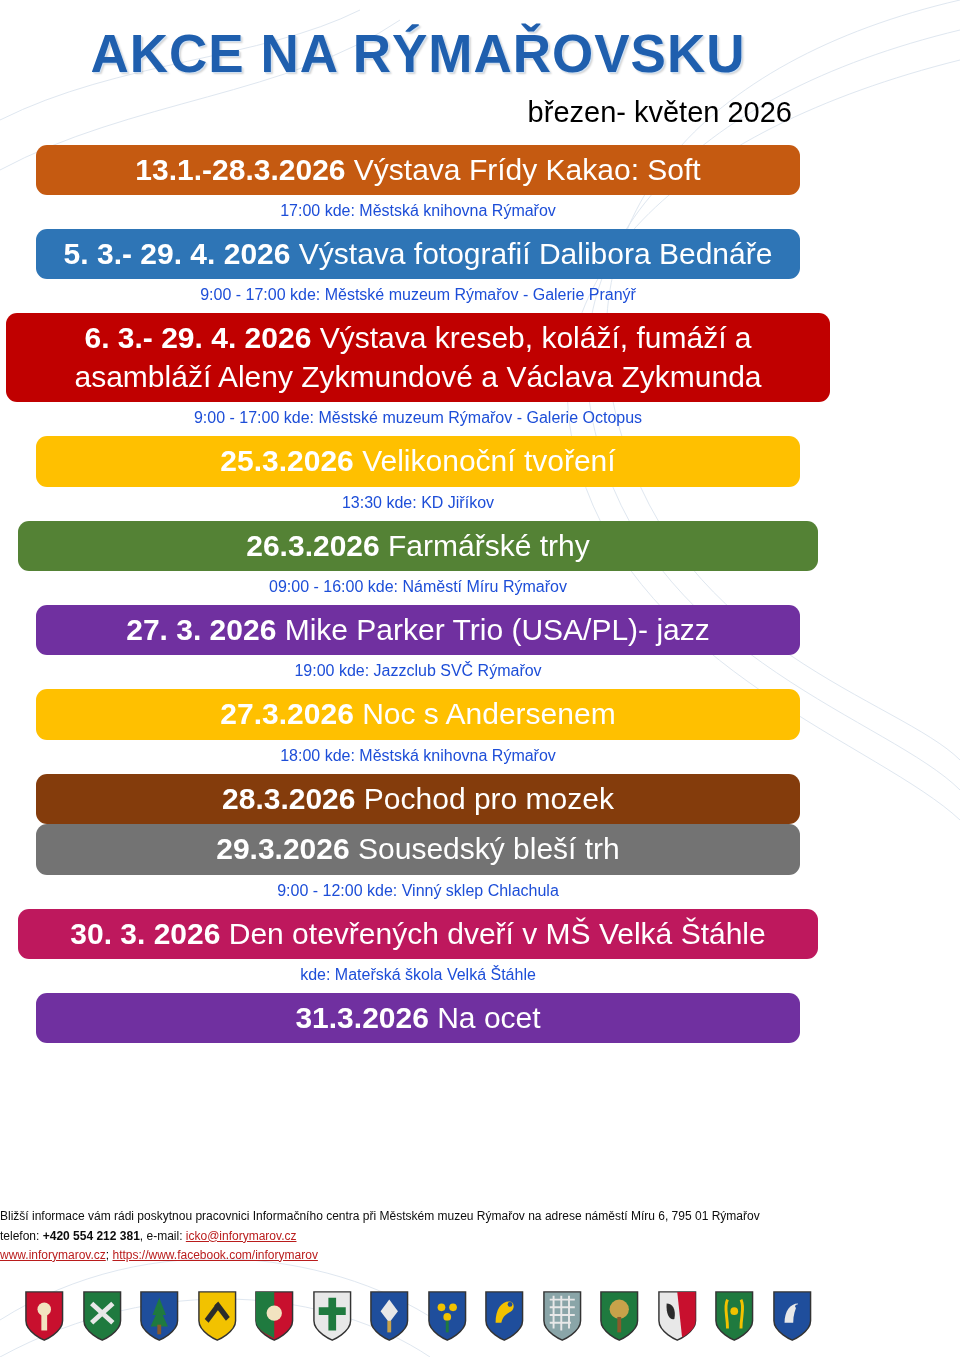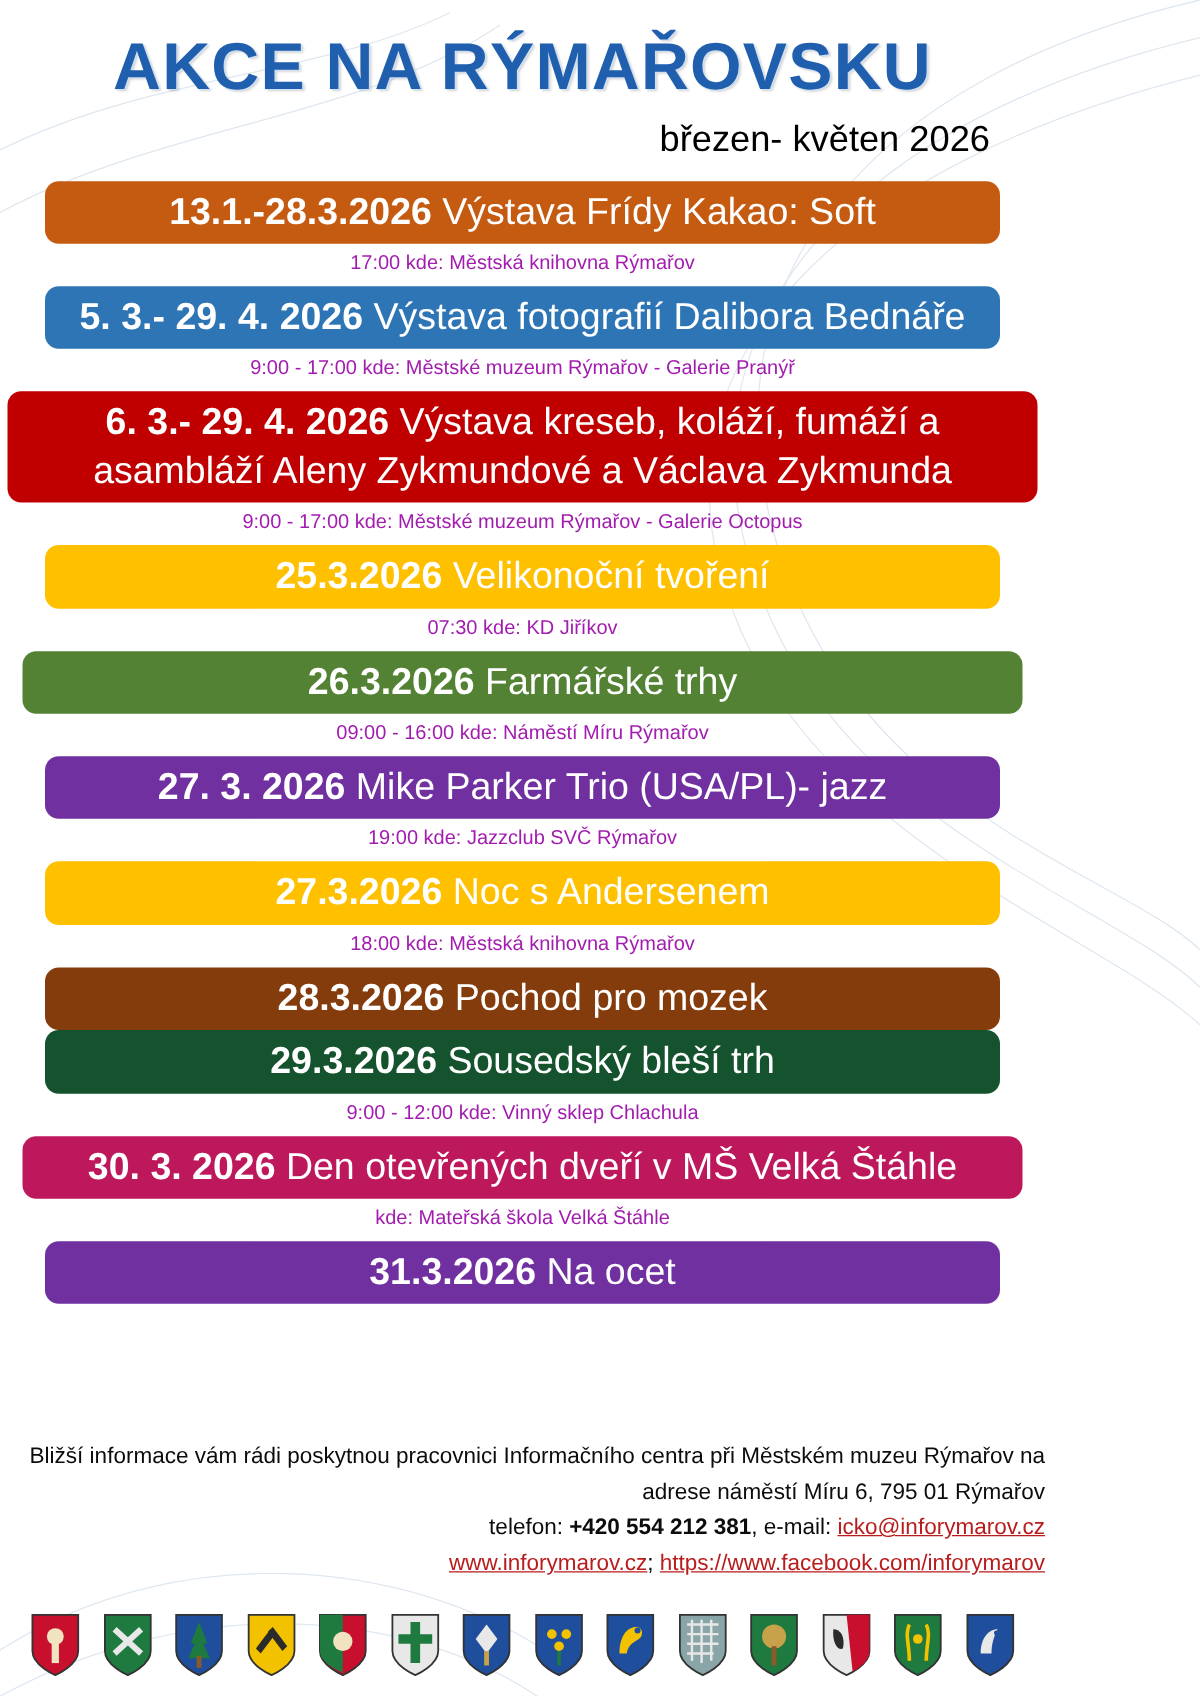"17:00 kde: Městská knihovna Rýmařov" .event-meta { color: #a21caf -> #1d4ed8 }
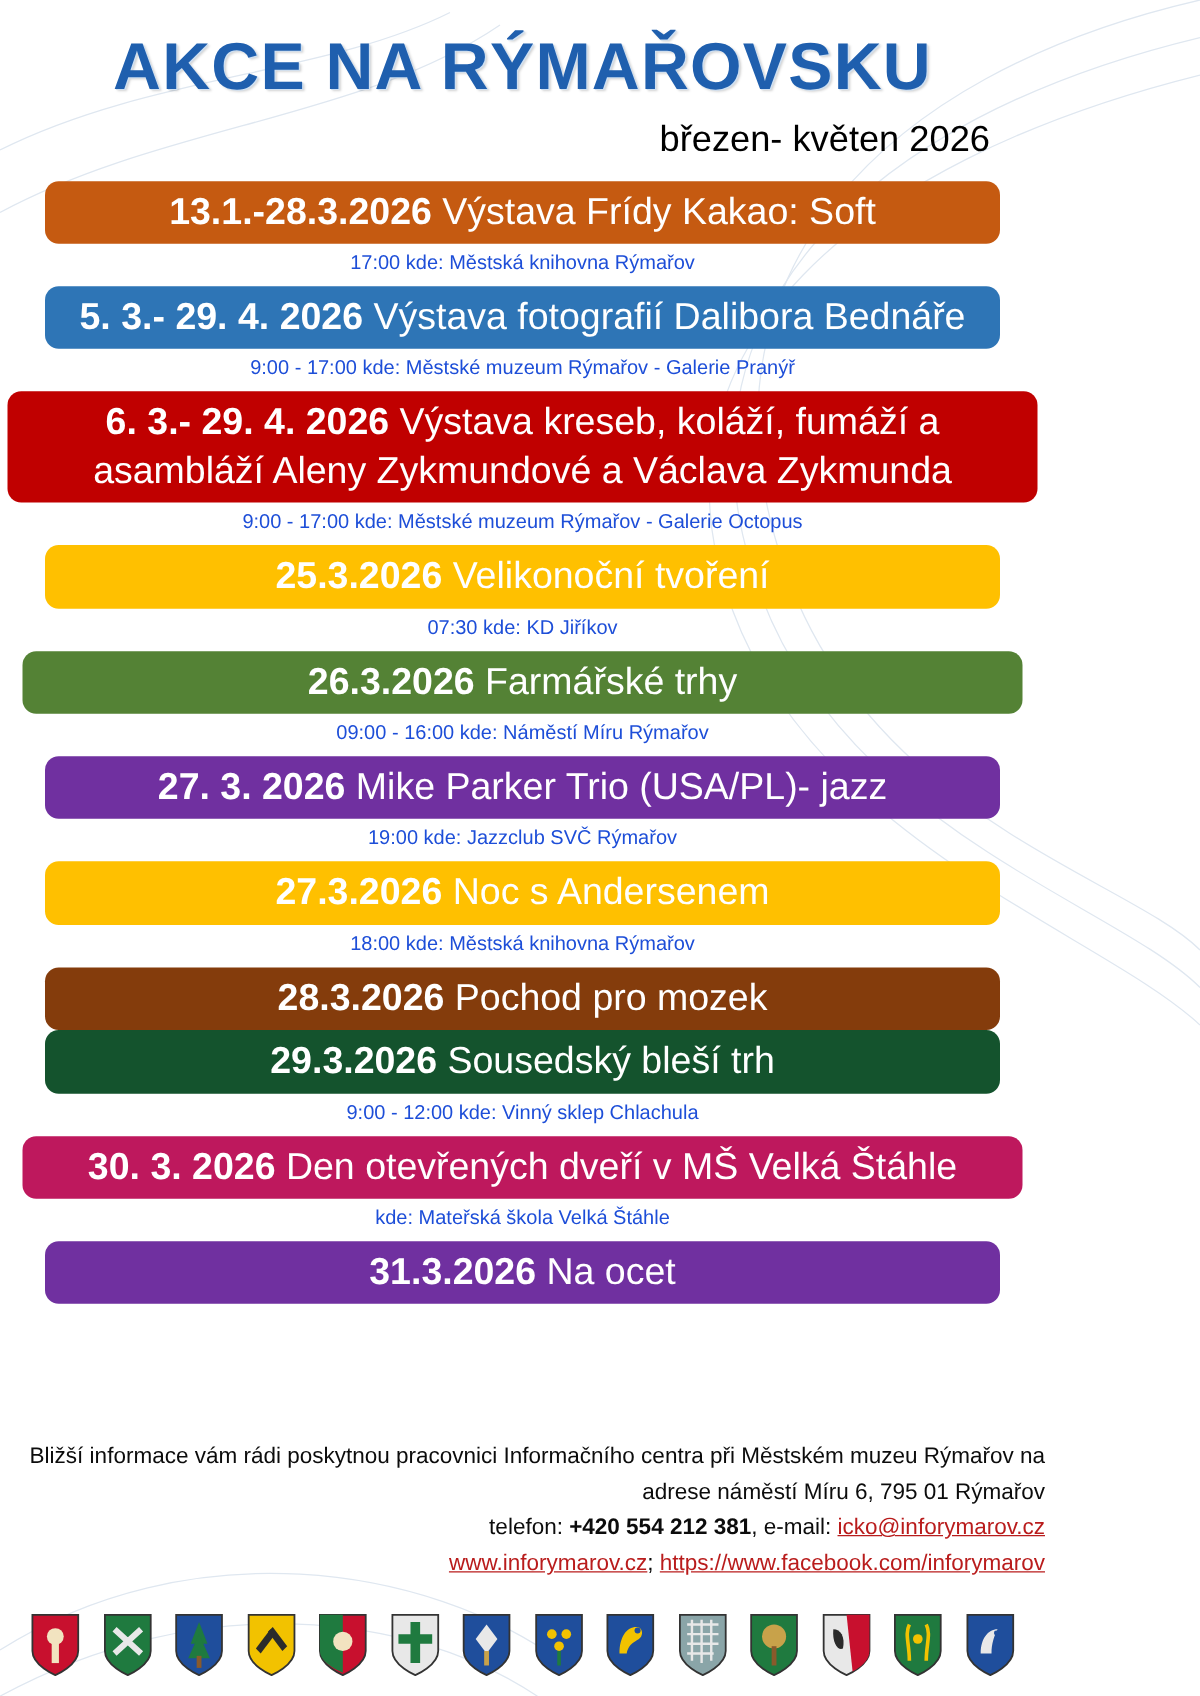"07:30 kde: KD Jiříkov" div.event-meta { text: 07:30 -> 13:30 }
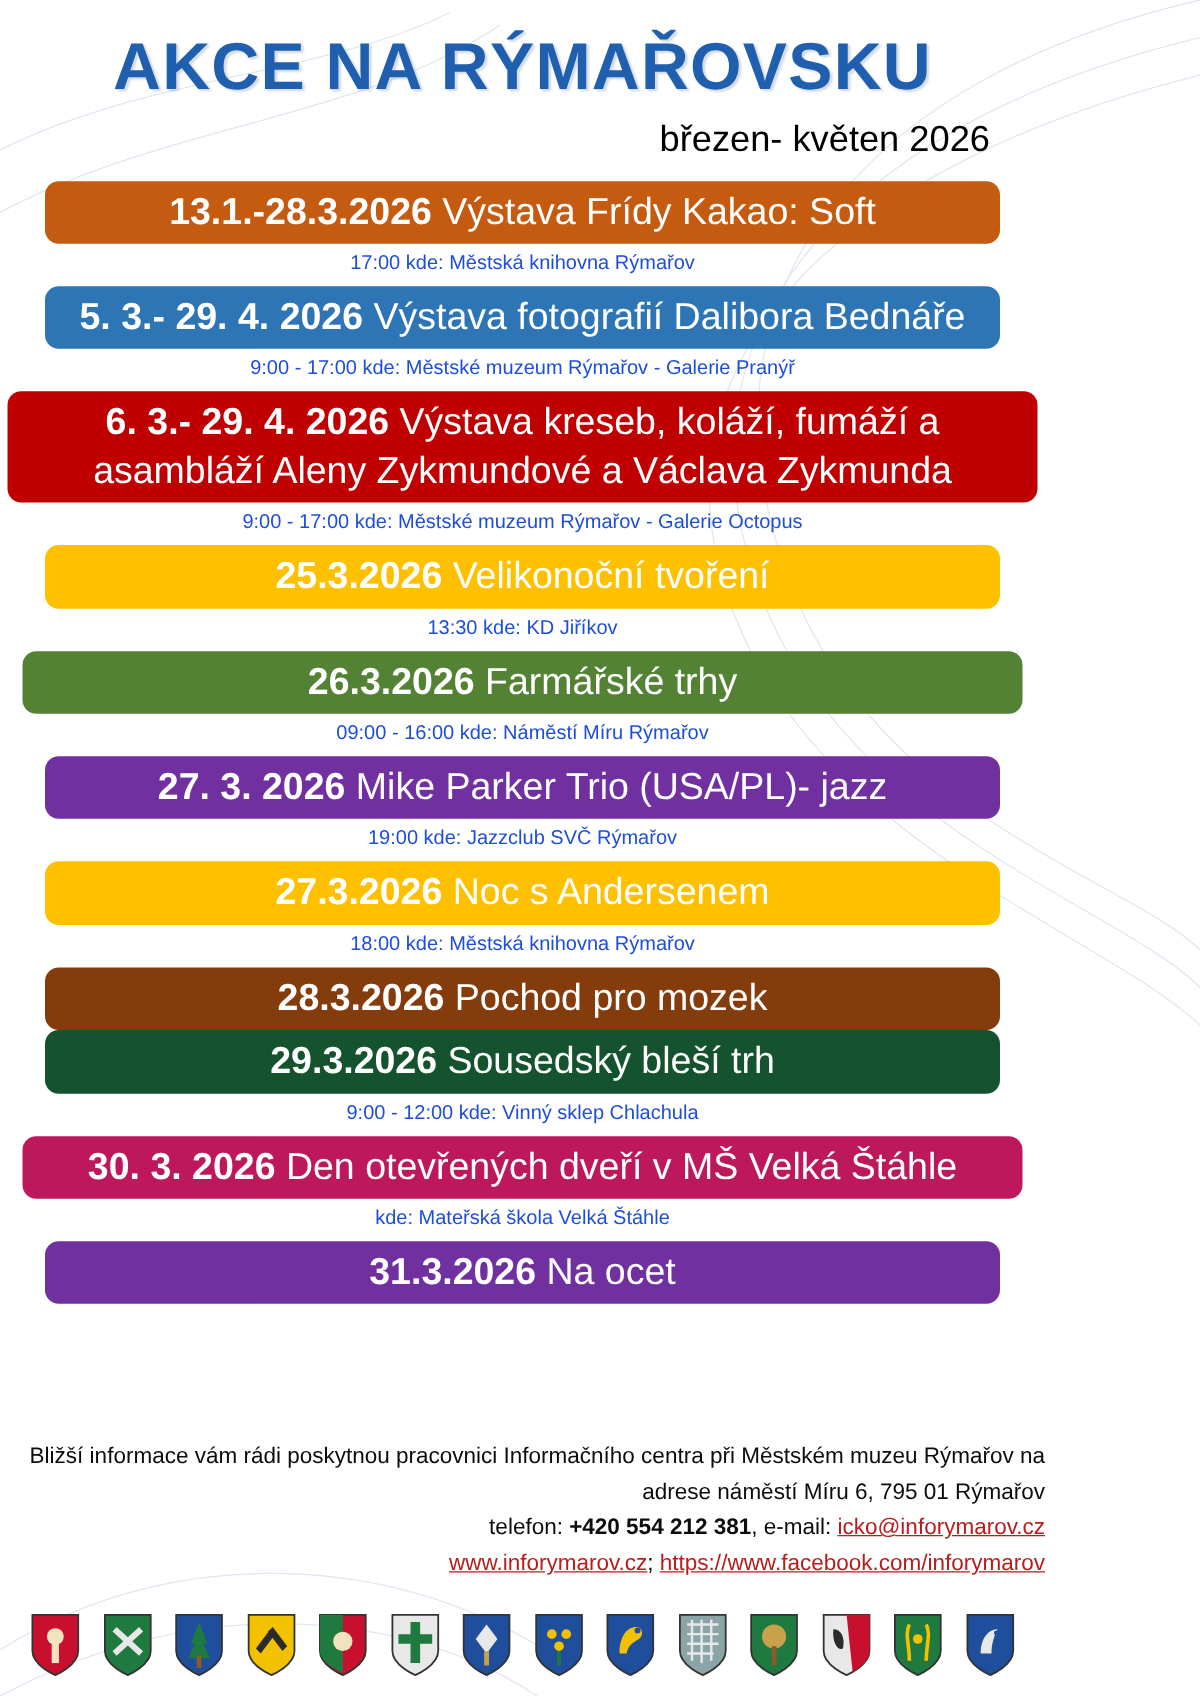"29.3.2026 Sousedský bleší trh" div.event-bar { background: #14532d -> #737373 }
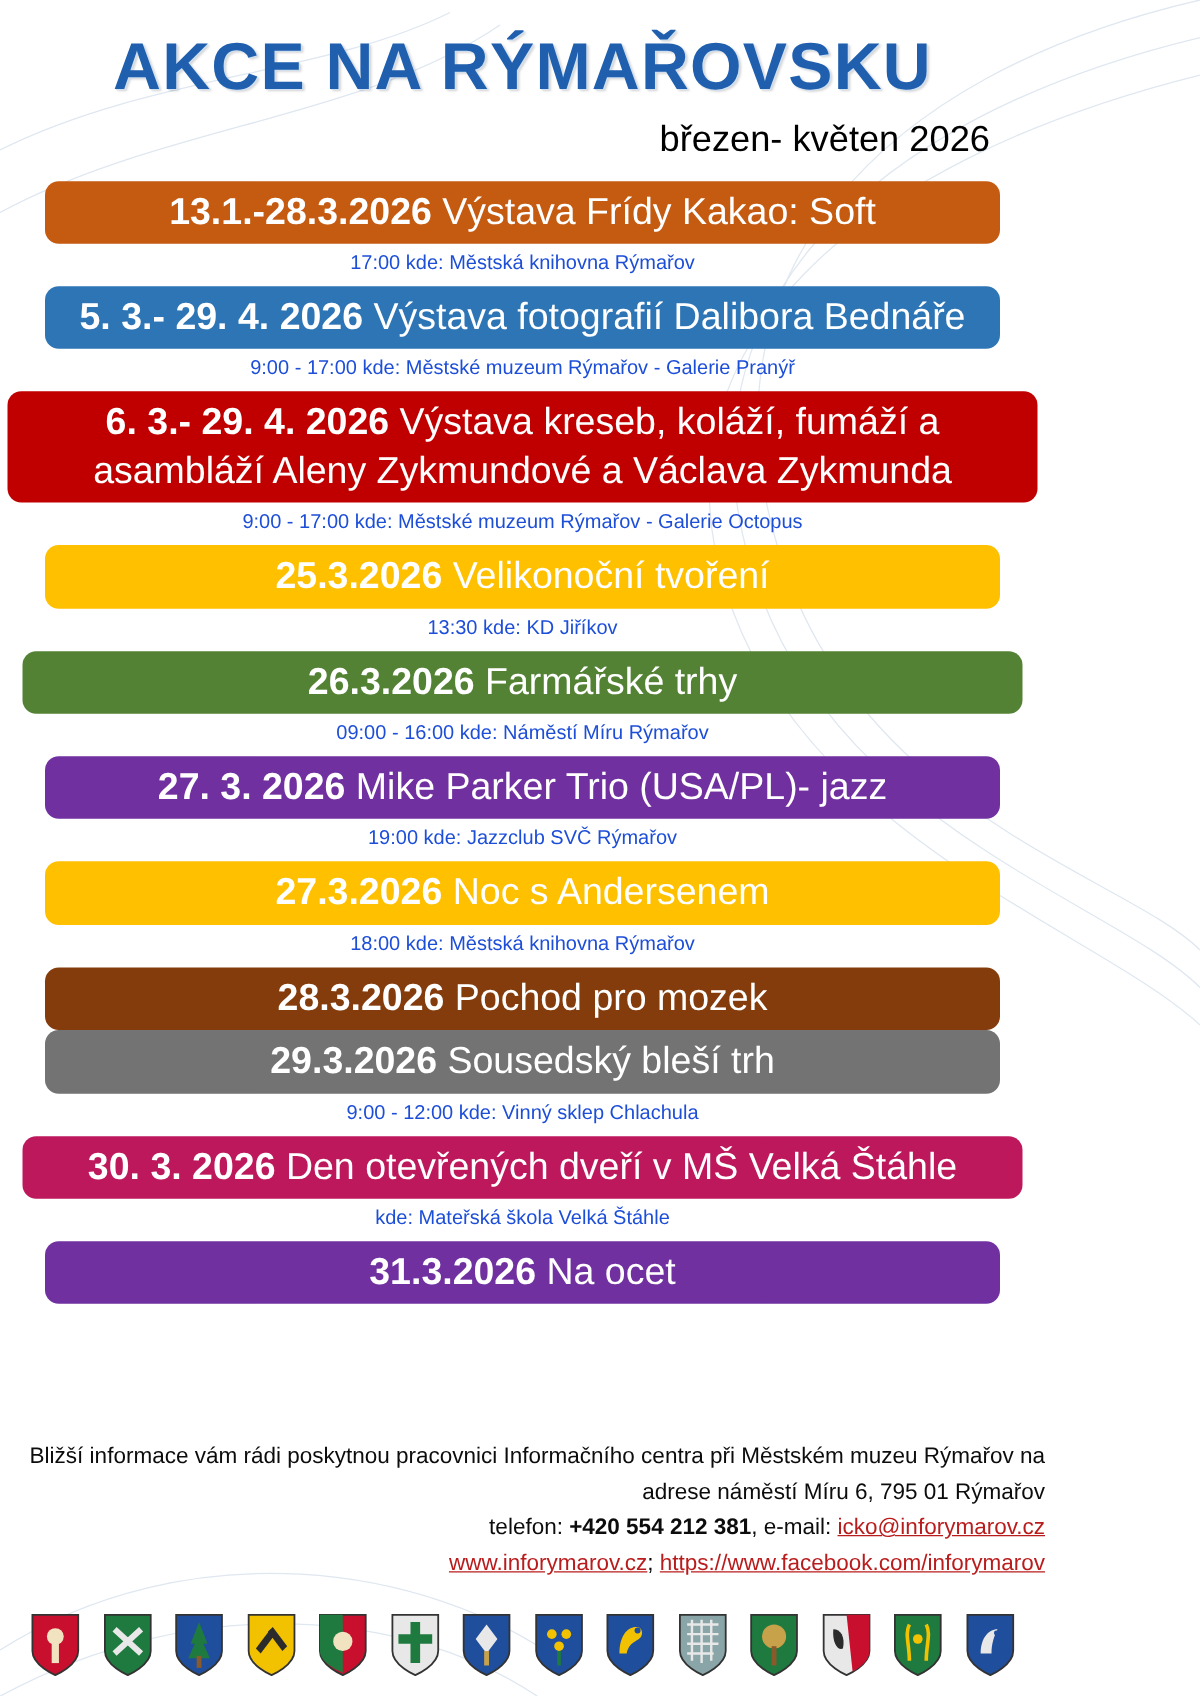"Bližší informace vám rádi poskytnou" .footer { font-size: 18px -> 12px; text-align: right -> left }
